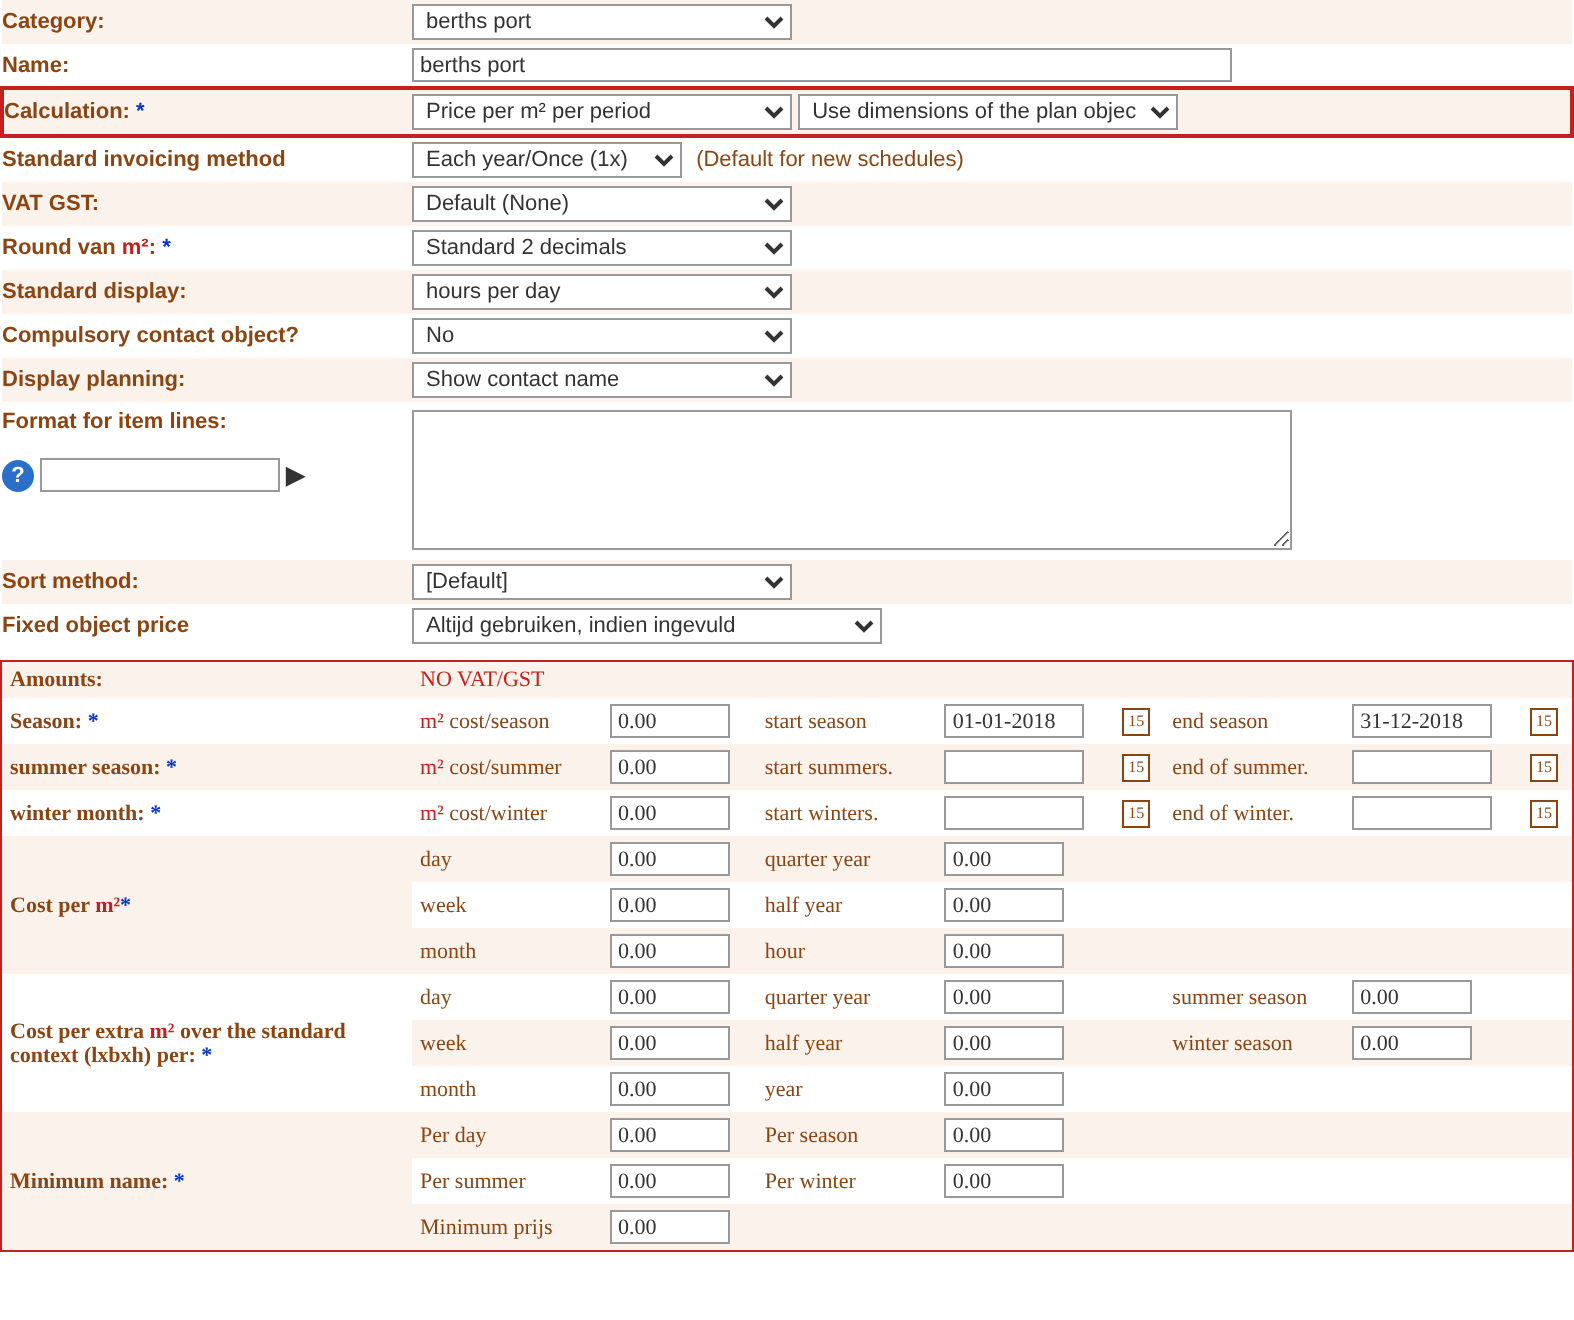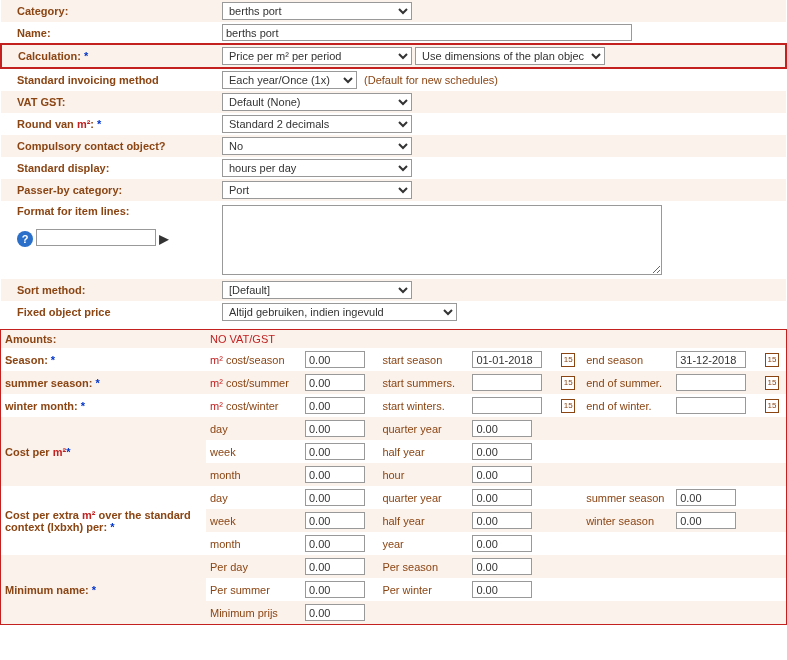"Category:" .form-table td { padding: 2px 16px -> 2px 0 }
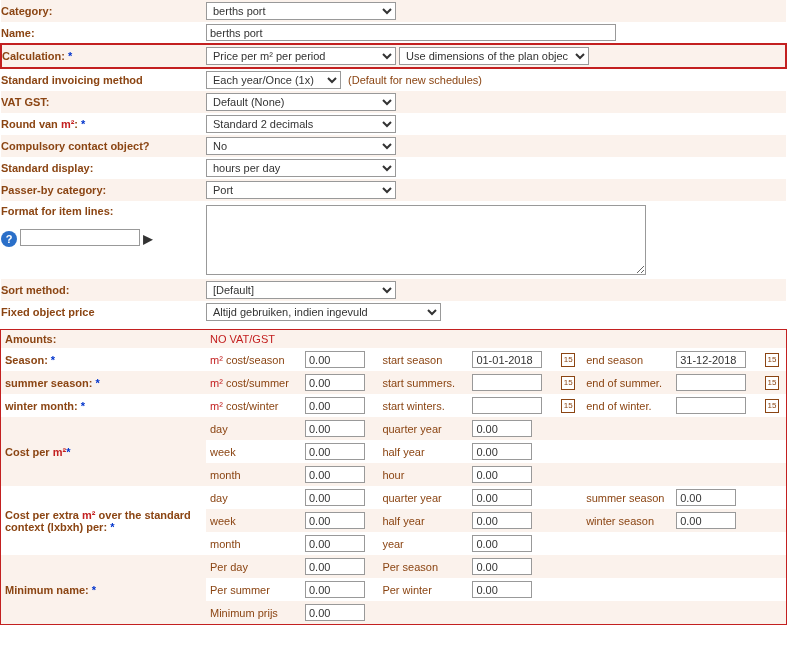"Compulsory contact object?" tr { order: before "Standard display:" -> after "Standard display:" }
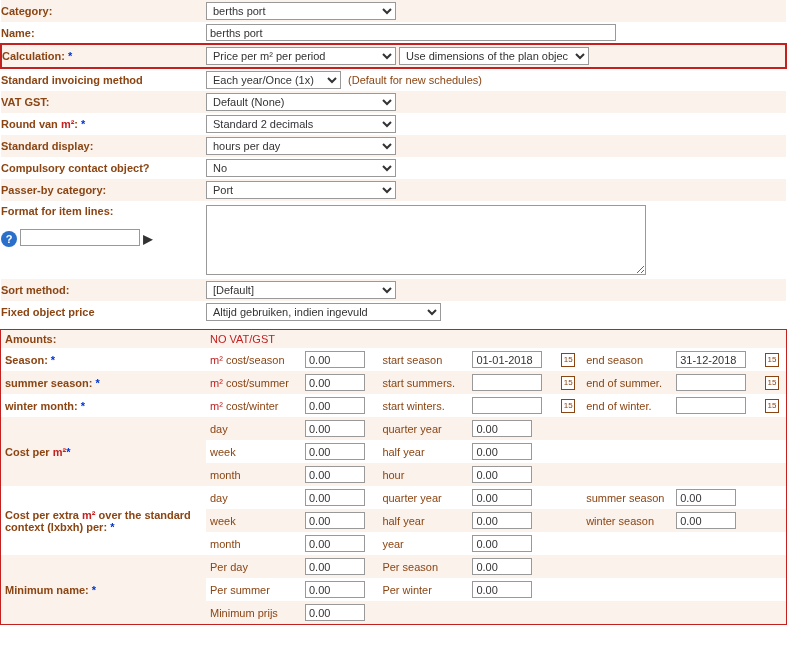"Display planning:" tr { html: none -> <tr> <td>Display planning:</td> <td><select><option>Show contact name</option></select></td> </tr> }
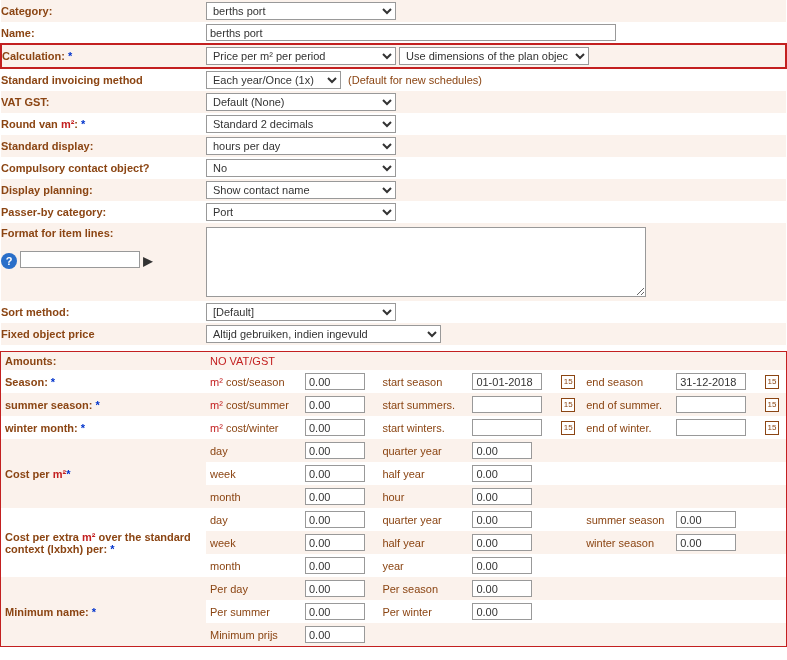"Passer-by category:" tr { html: <tr> <td>Passer-by category:</td> <td><select><option>Port</option></select></td> </tr> -> none }
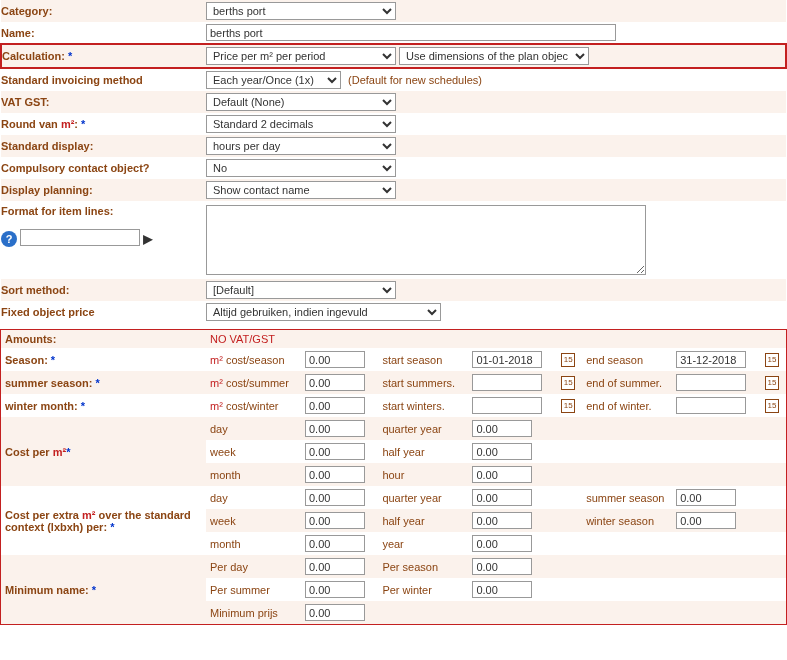"Amounts:" .section-box { font-family: none -> Liberation Serif, serif }
